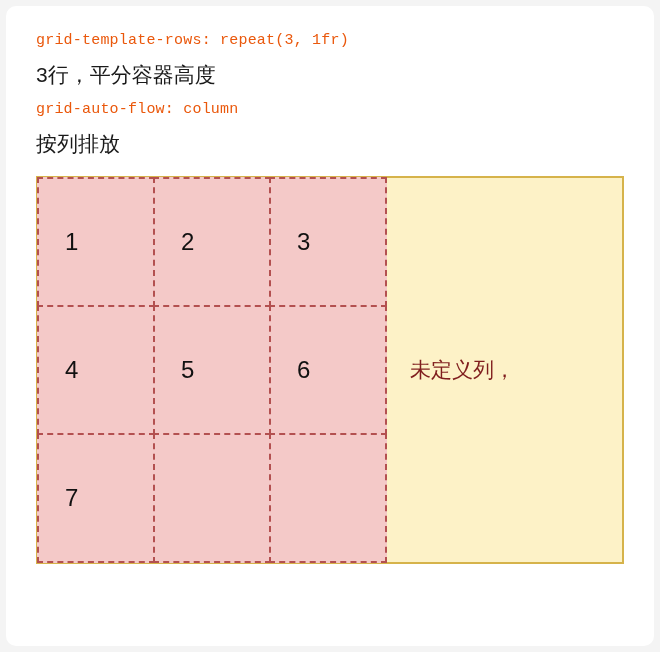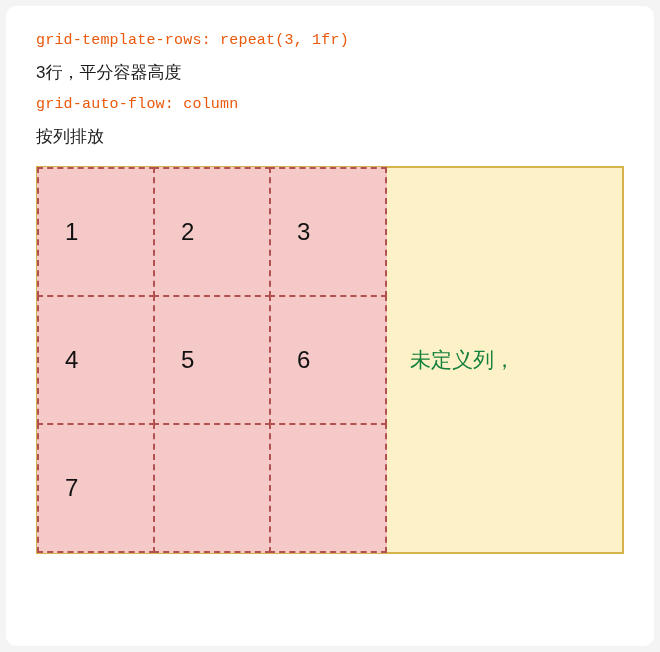"3行，平分容器高度" .desc { font-size: 17px -> 21px }
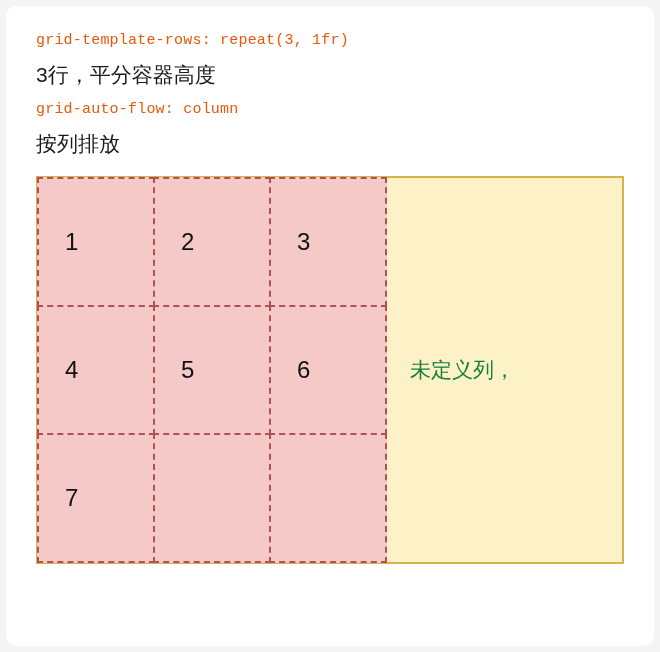"未定义列，" .sidezone { color: #15803d -> #7f1d1d }
